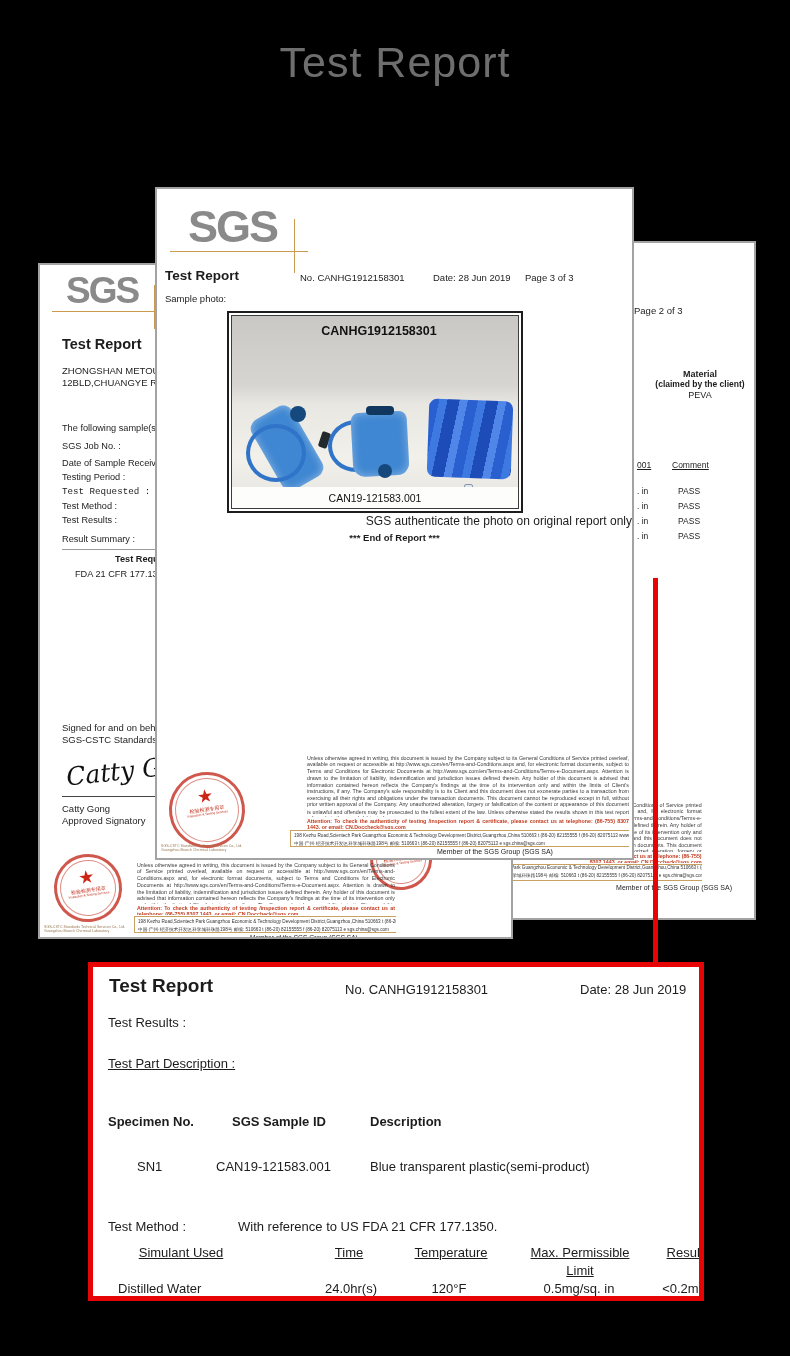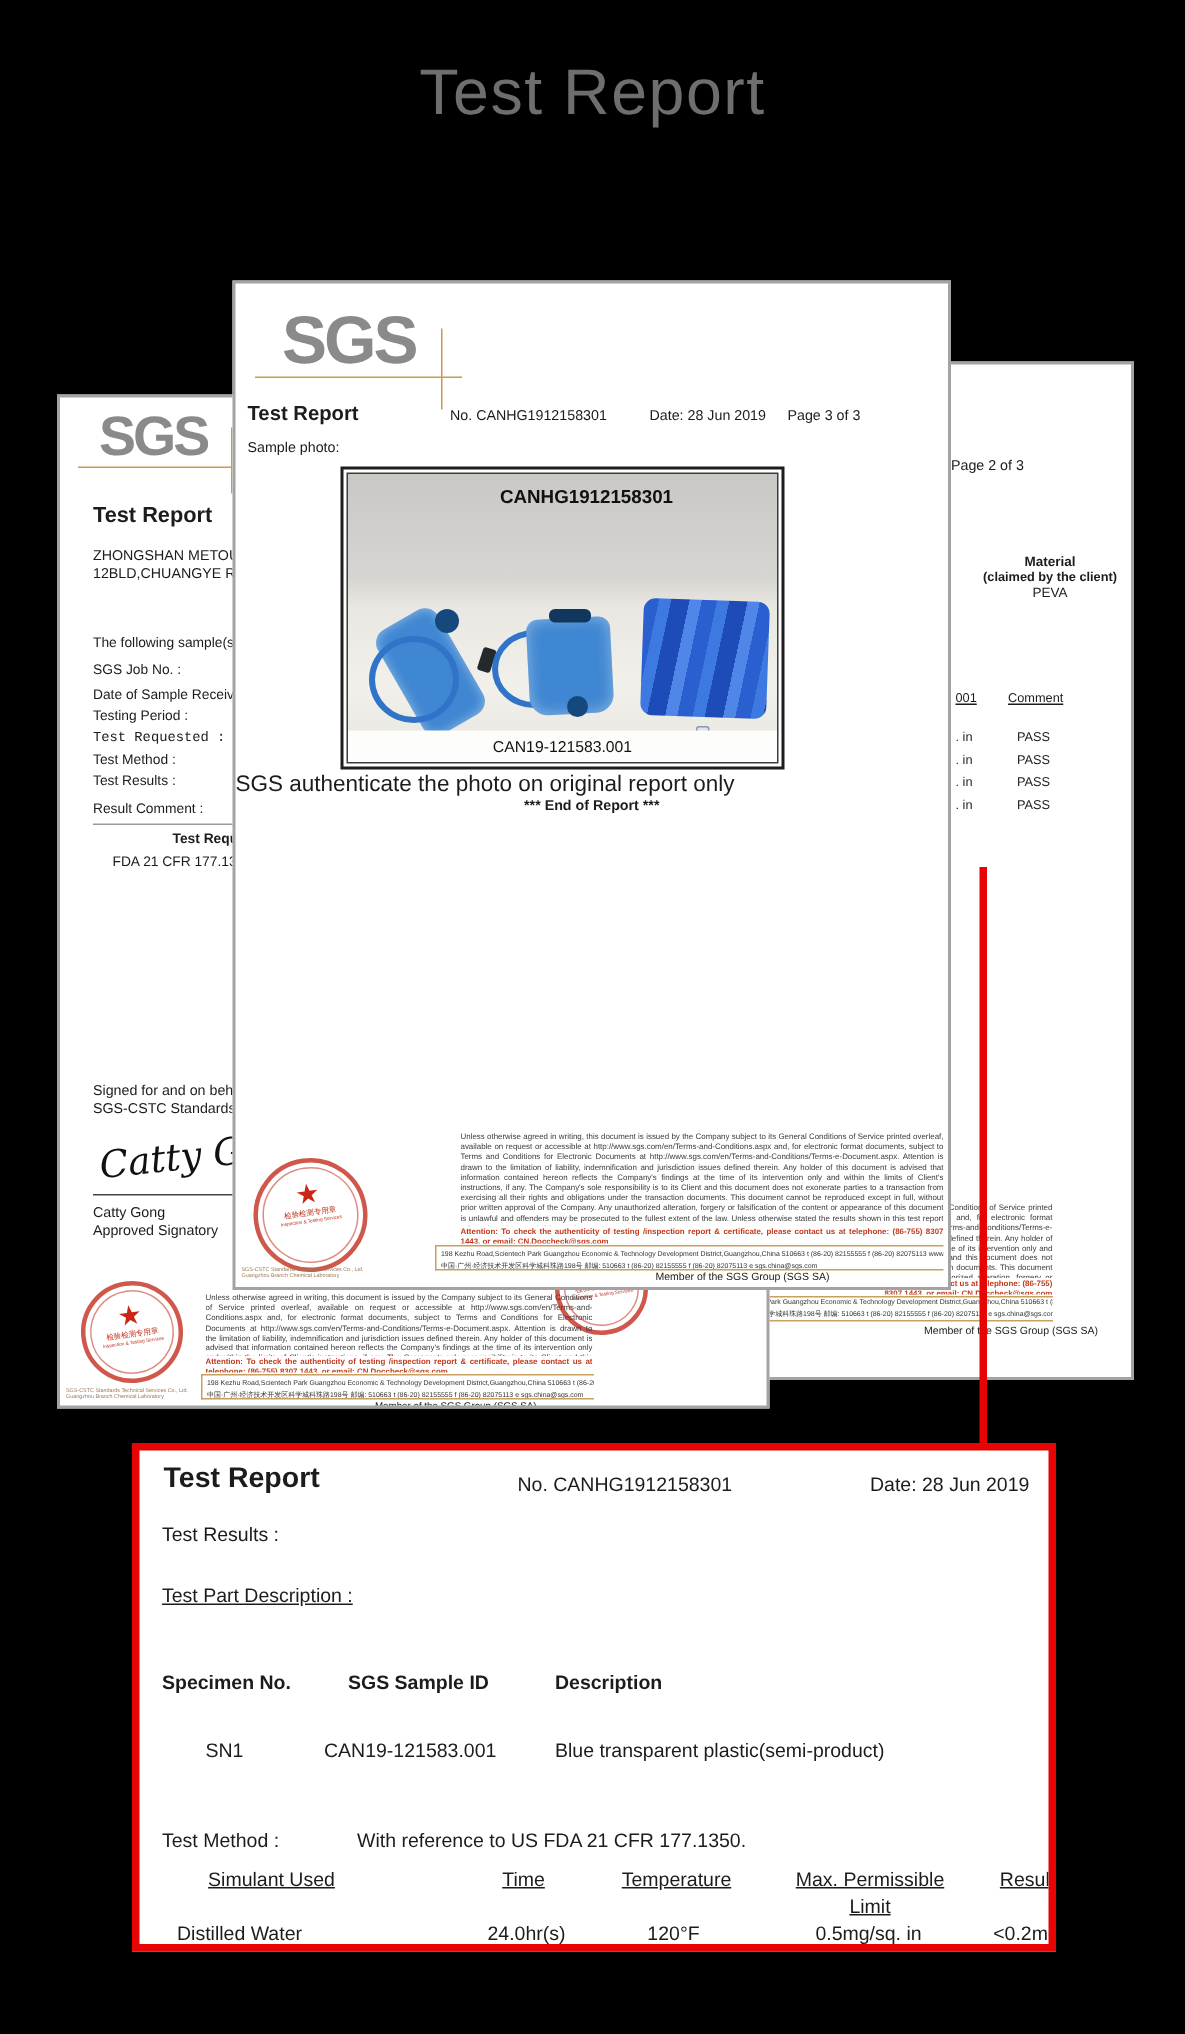"CANHG1912158301" .photo-code { left: 16px -> 4px }
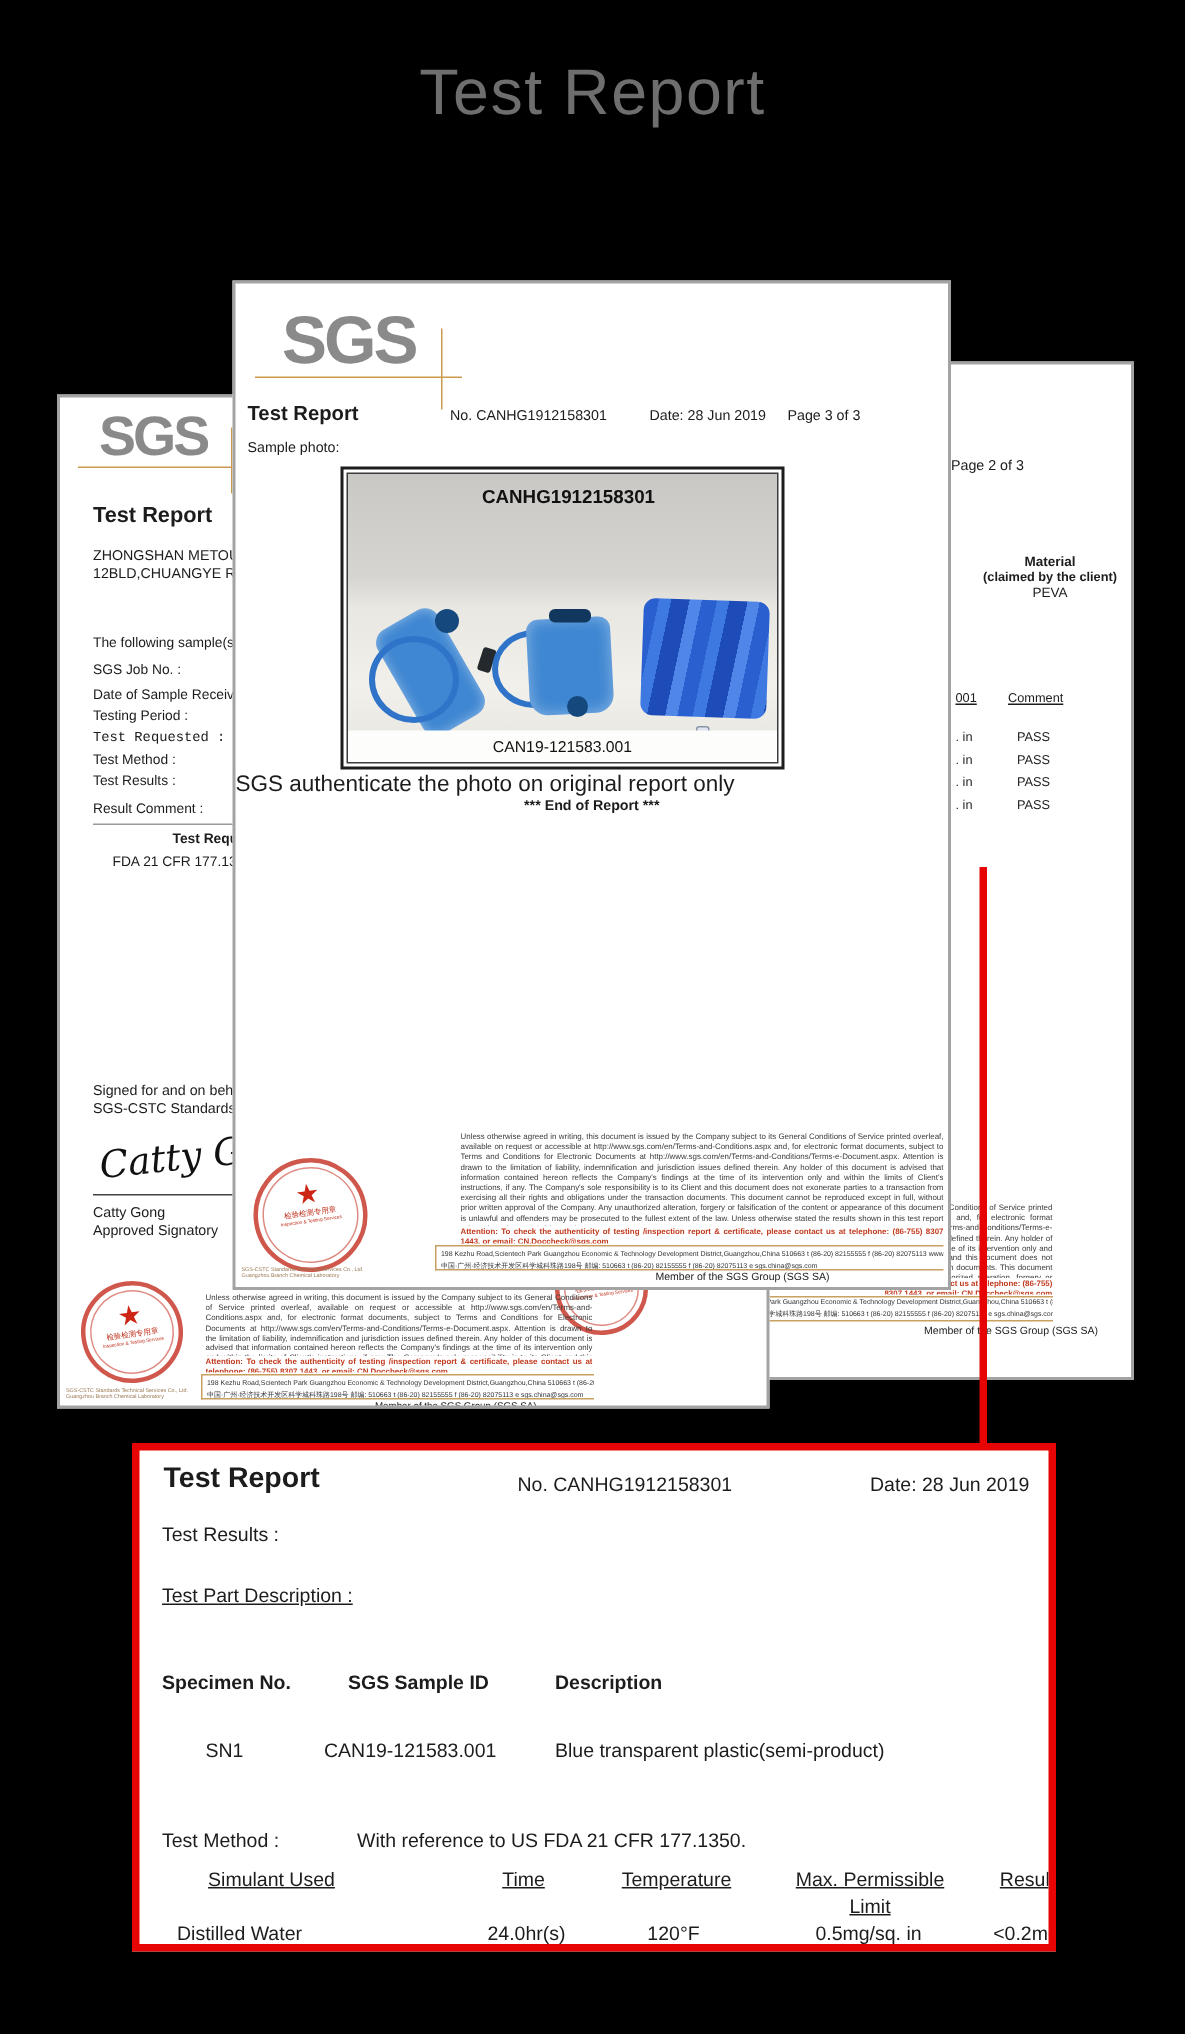"SGS authenticate the photo on" div.abs { font-size: 15px -> 12px; text-align: left -> right }
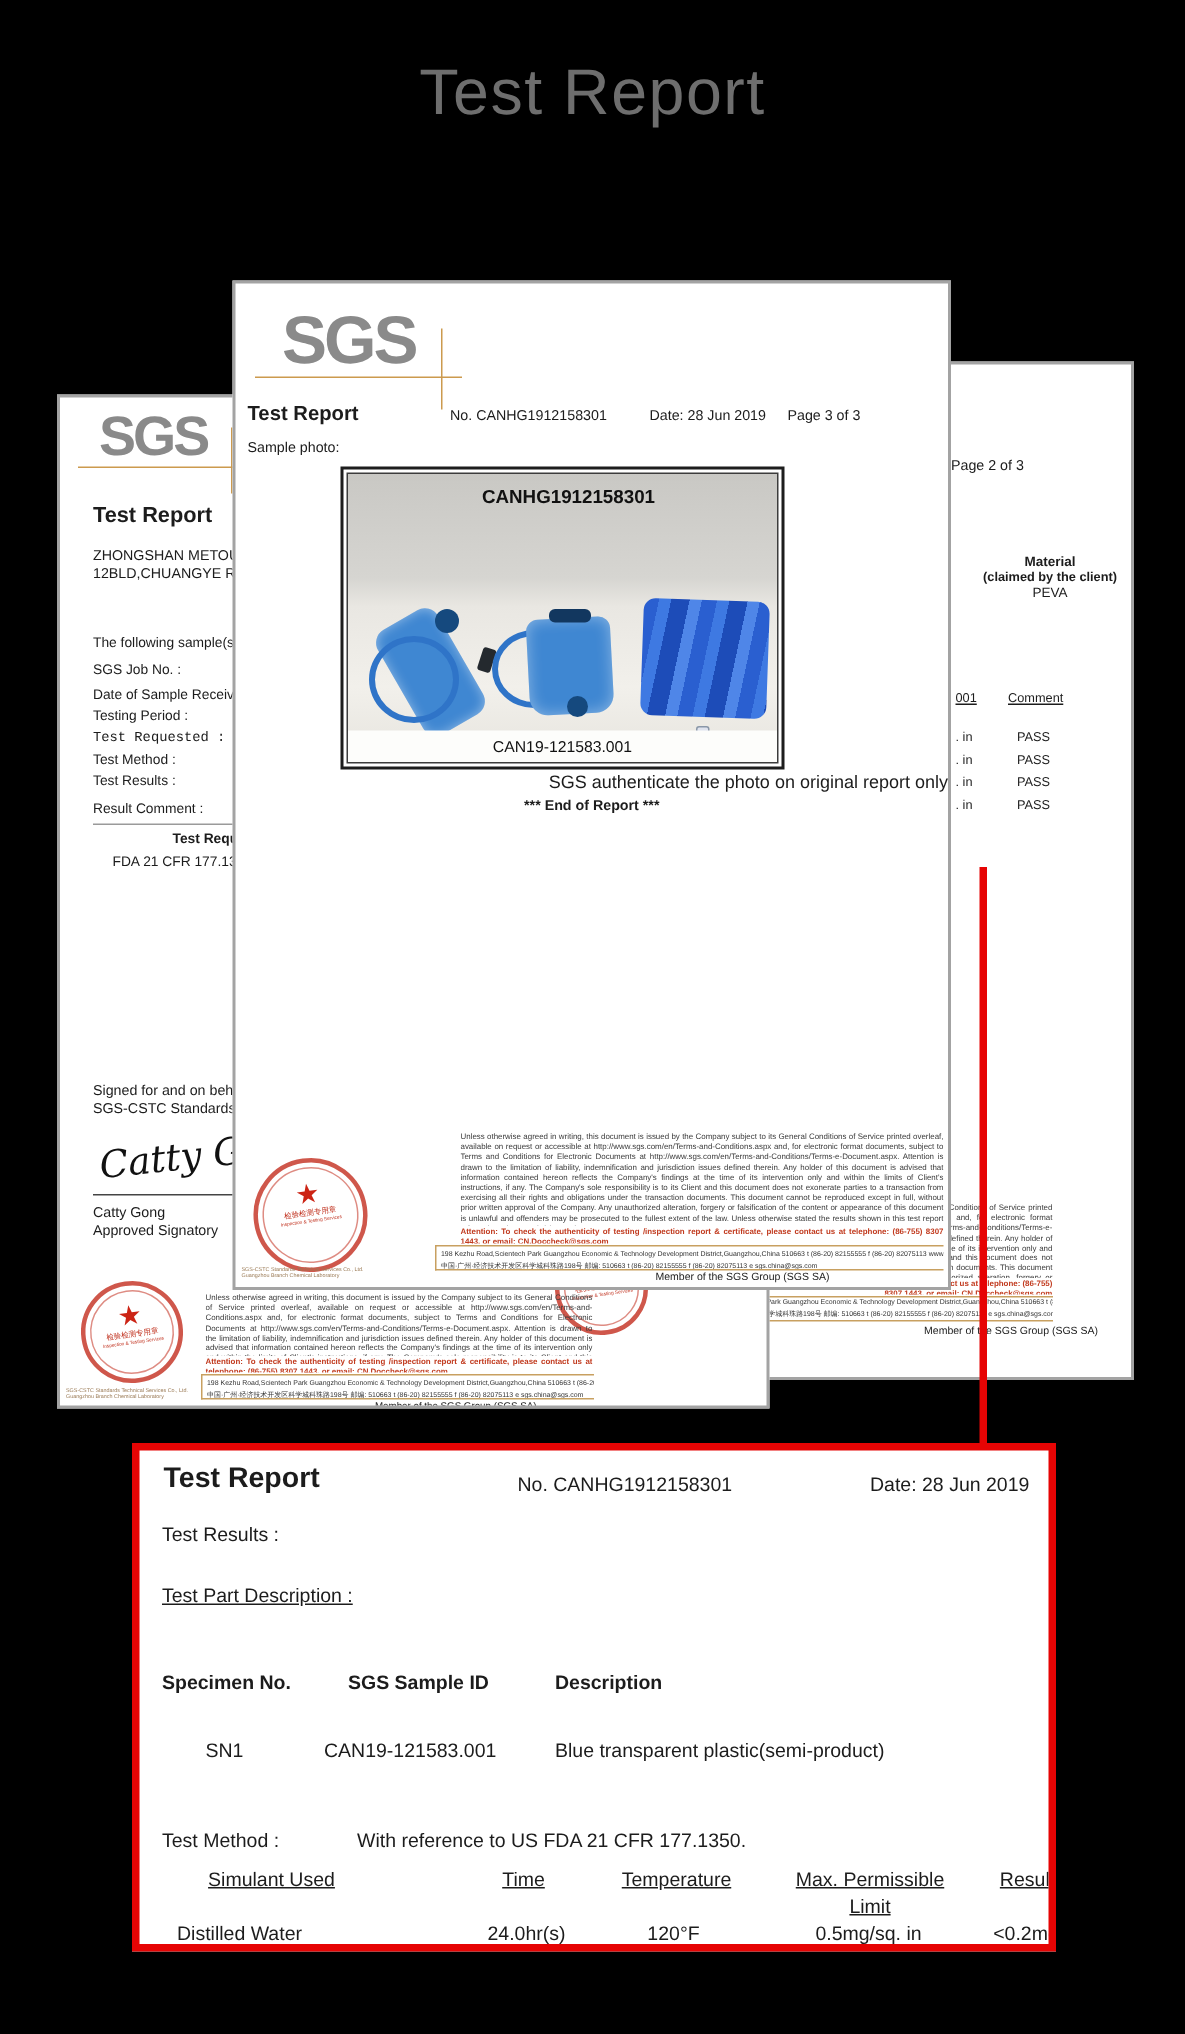"Result Comment :" span { text: Comment -> Summary }
